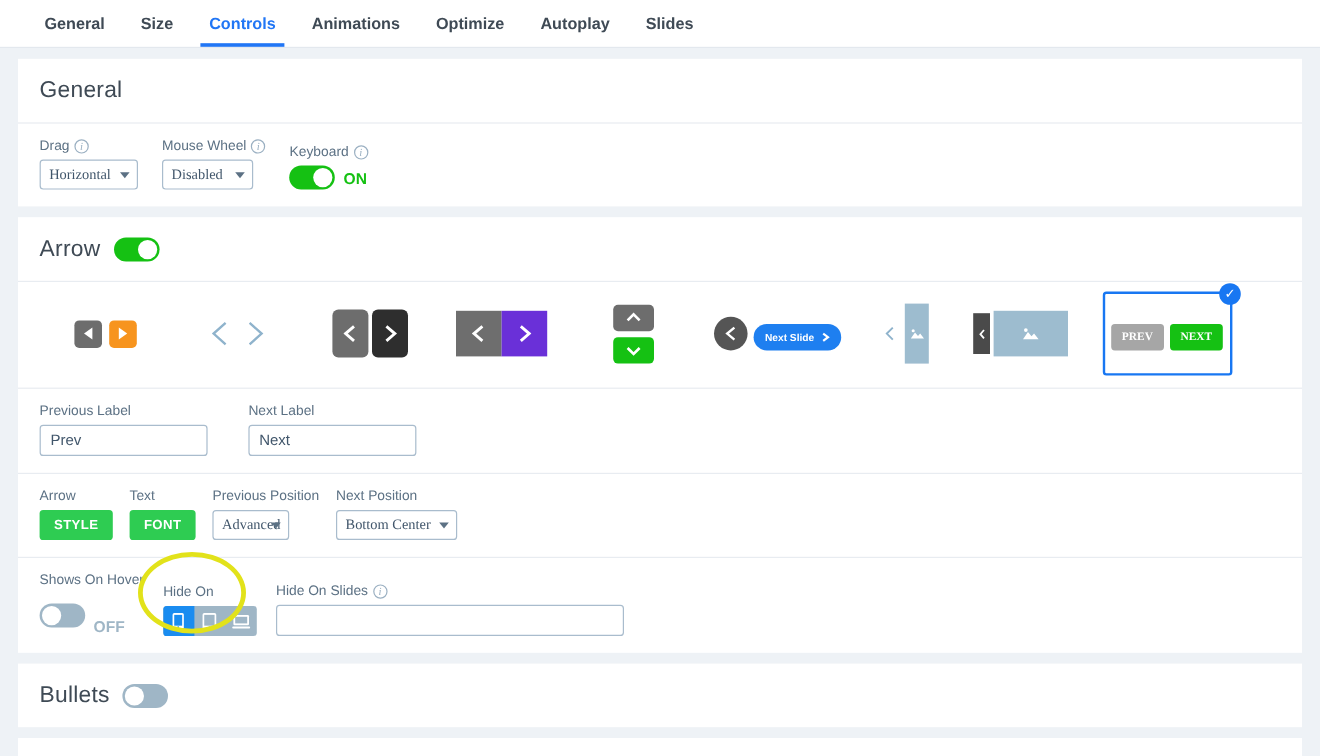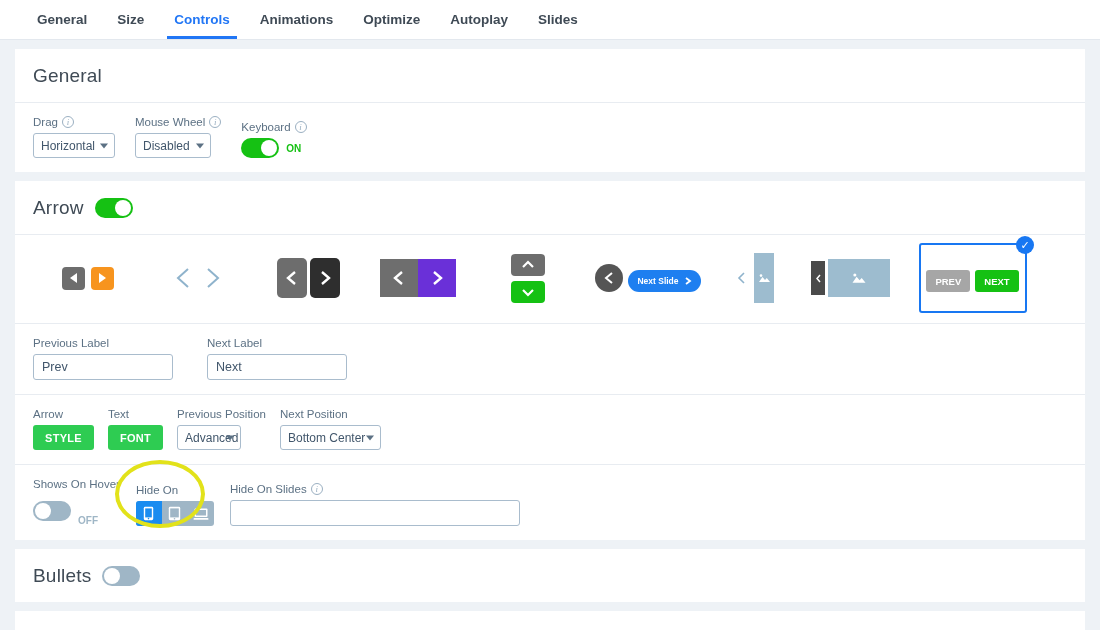"Horizontal" .sel { font-family: Liberation Sans, sans-serif -> Liberation Serif, serif }
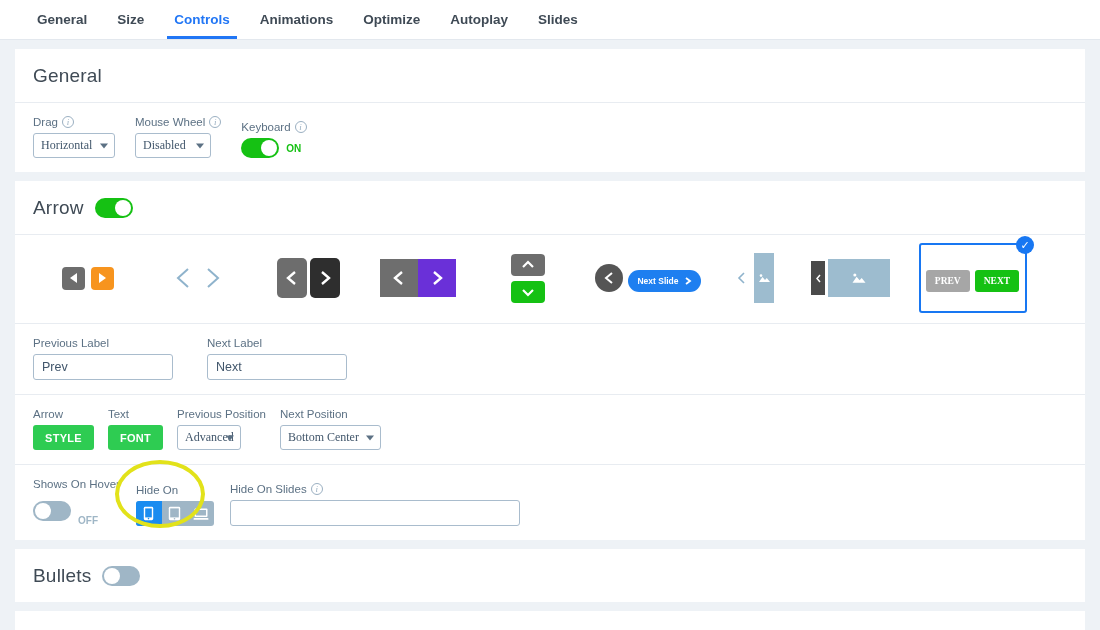"ON" .tgl-txt { font-size: 10px -> 13px }
